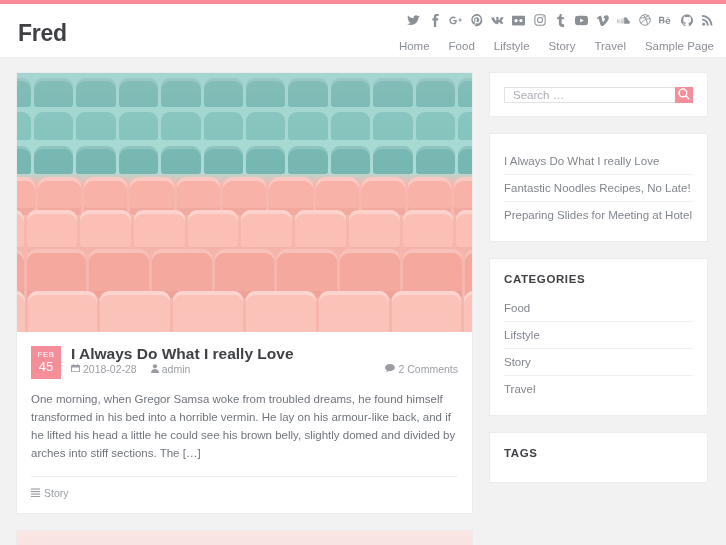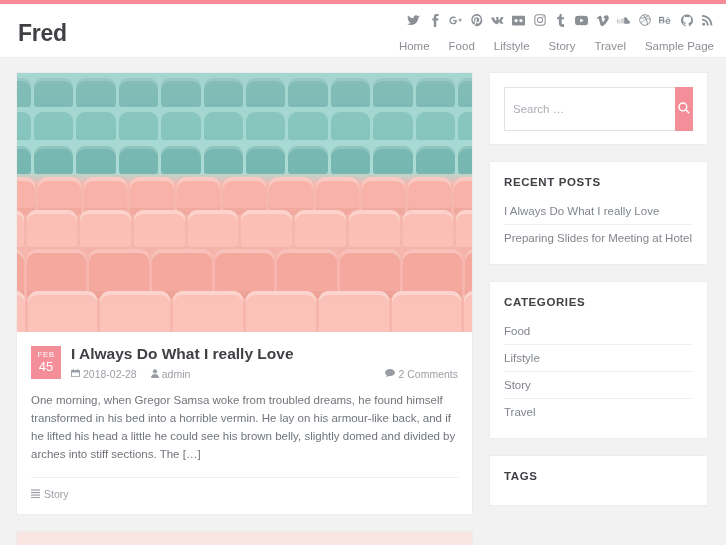"Search …" .search-form { height: 44px -> 16px }
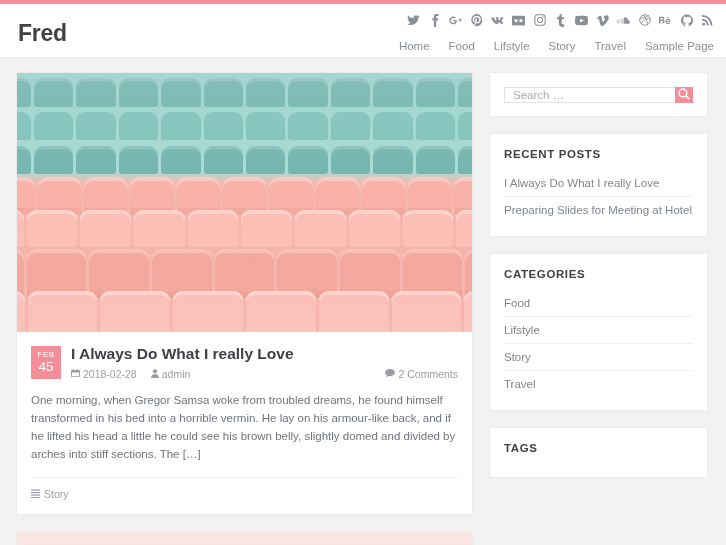"RECENT POSTS" div.widget-title { html: <div>RECENT POSTS</div> -> none }
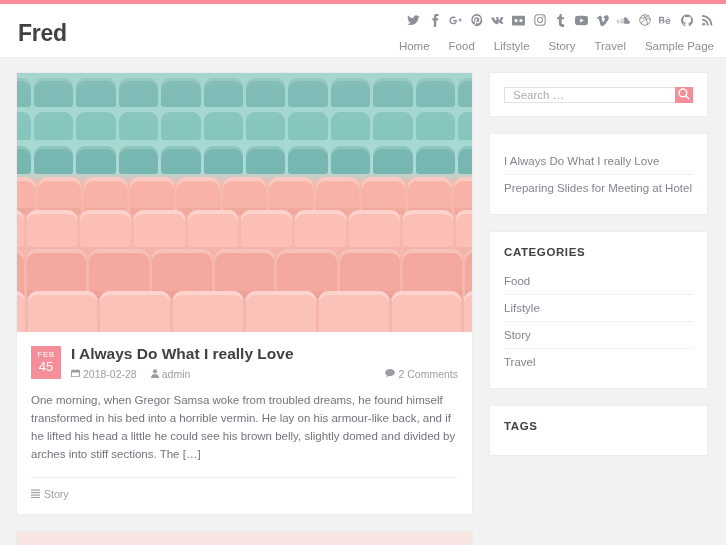"Fantastic Noodles Recipes, No Late!" li { html: none -> <li> <a>Fantastic Noodles Recipes, No Late!</a> </li> }
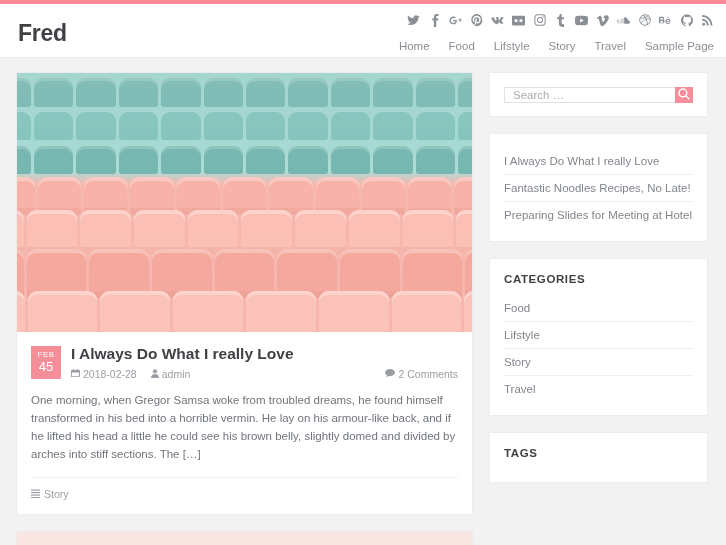"2018-02-28" .post-meta { margin-top: 5px -> none }
